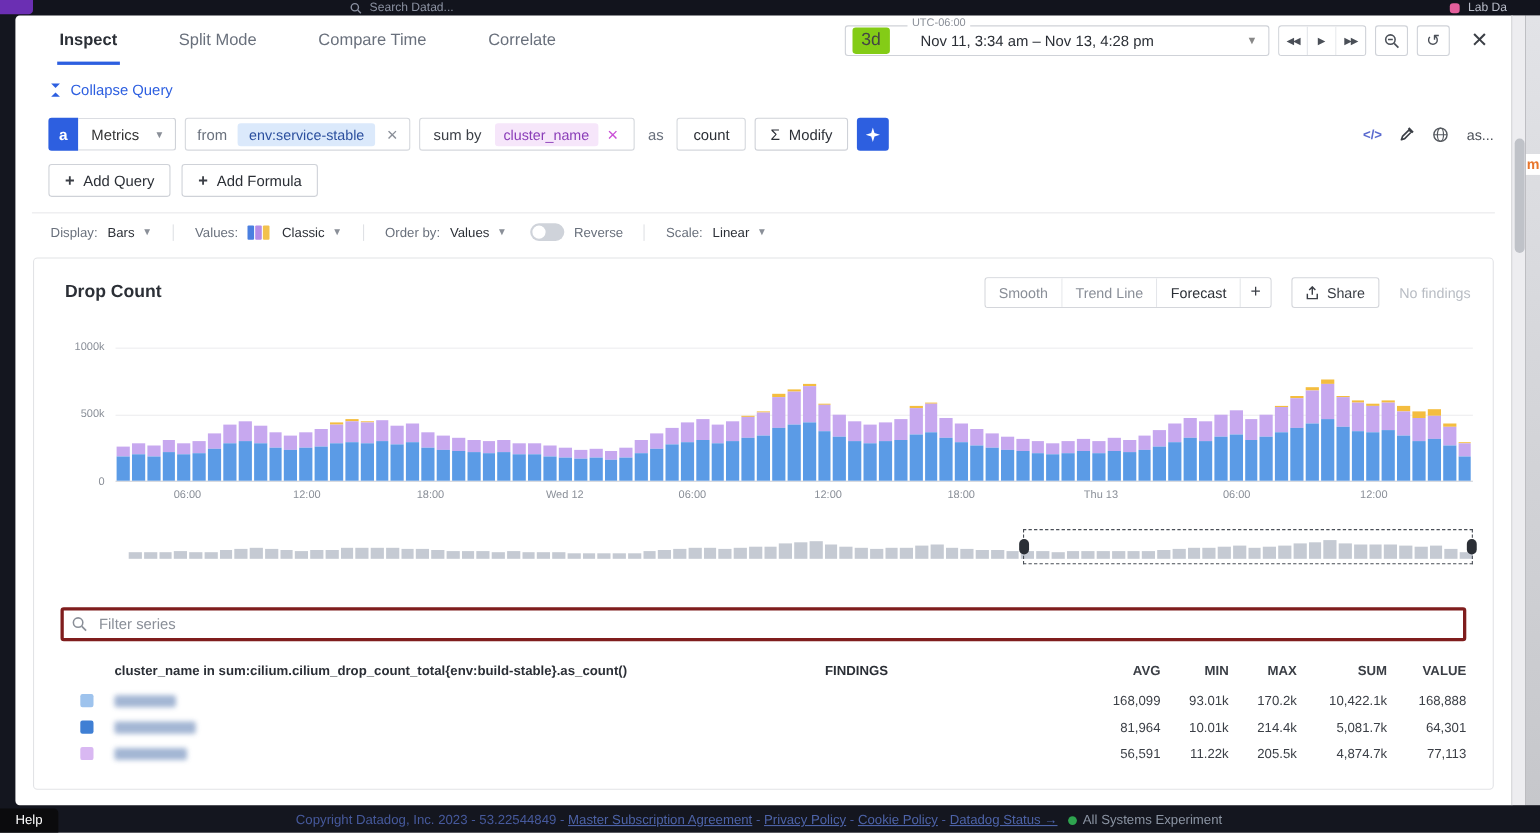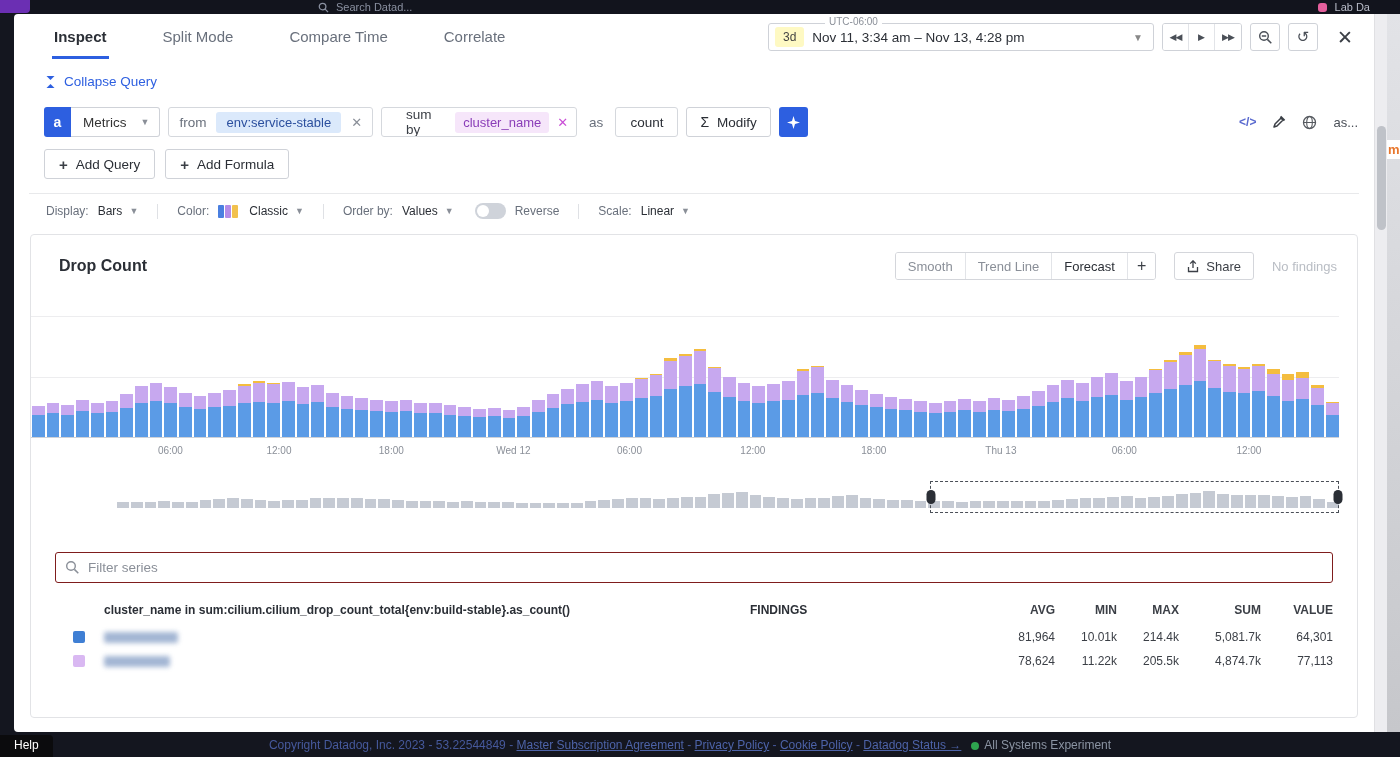"3d" .time-badge { background: #fef9c3 -> #84cc16; font-size: 12px -> 16px; margin-right: 8px -> 28px }
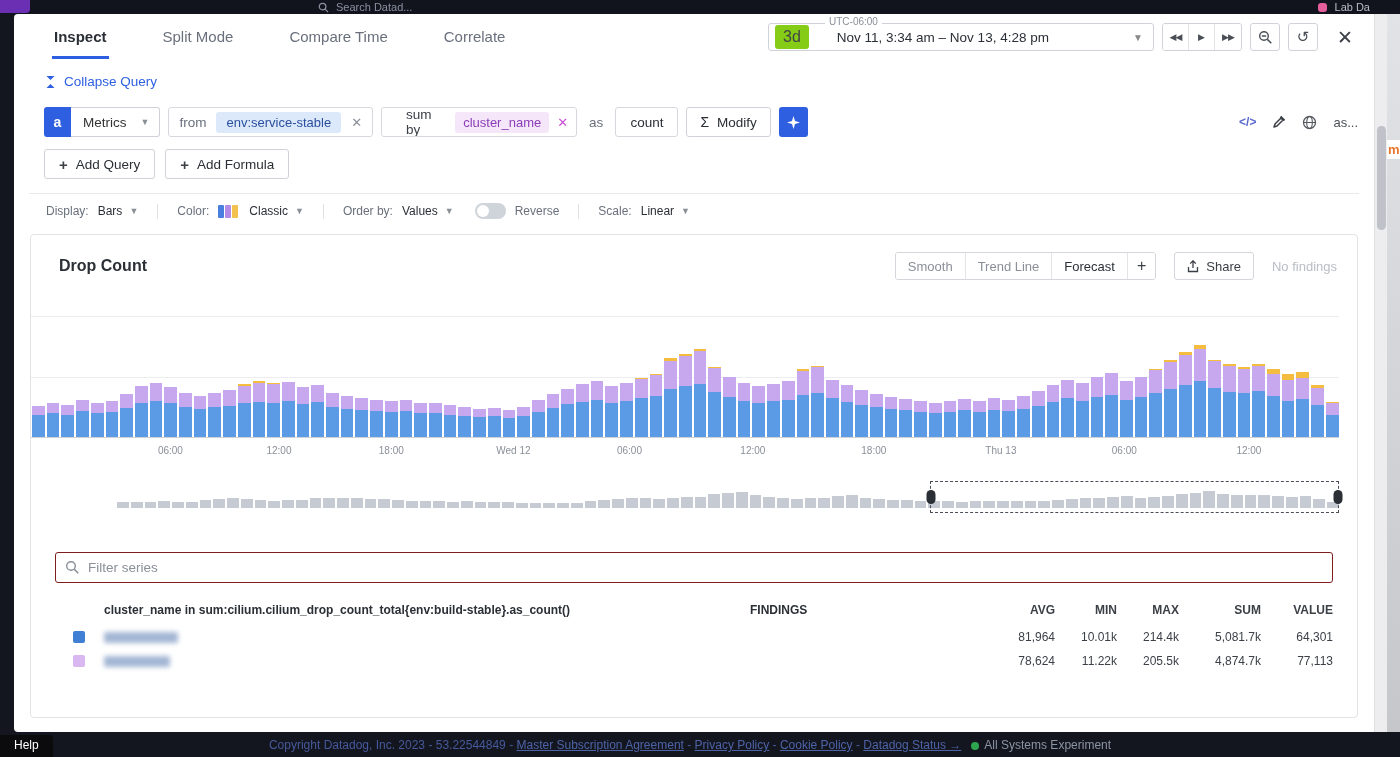"sum by" .sumby-box { padding-left: 12px -> none }
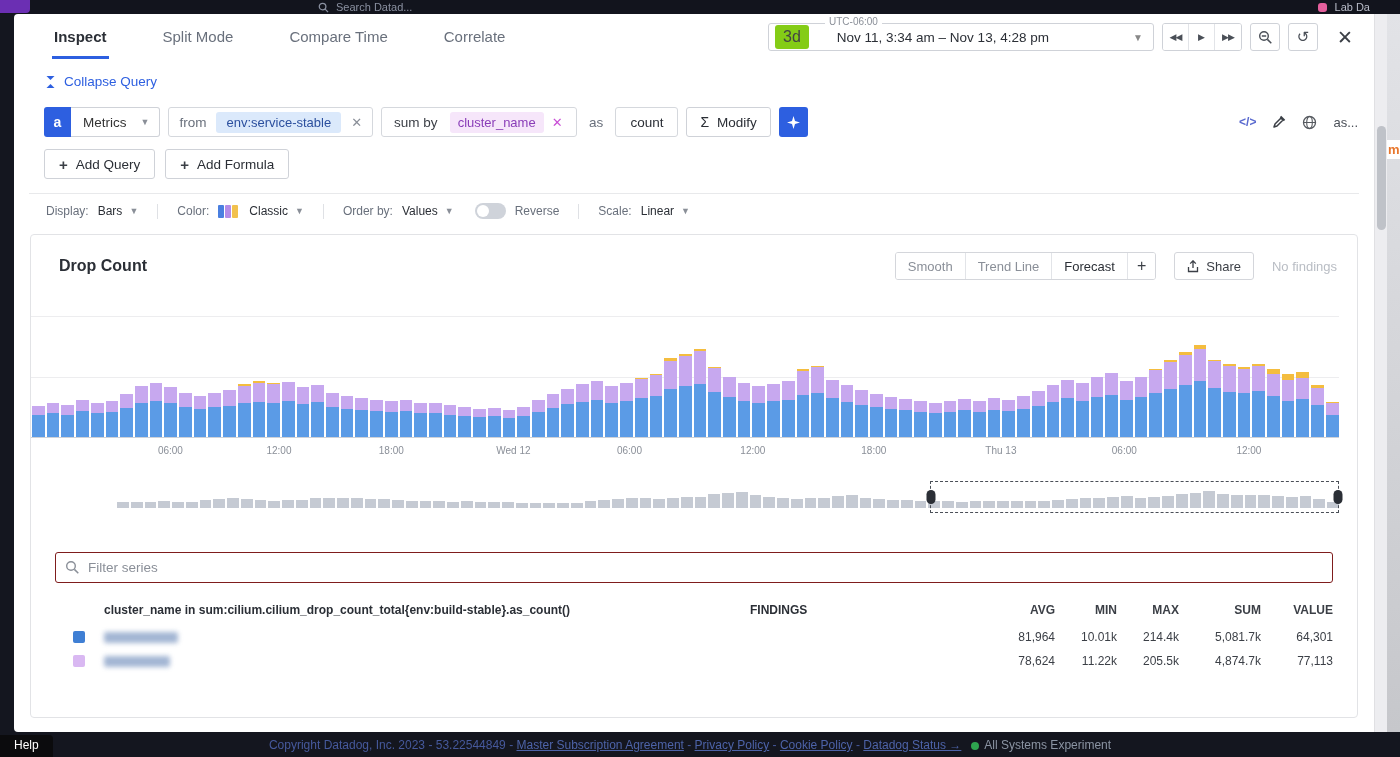"Color:" span { text: Color -> Values }
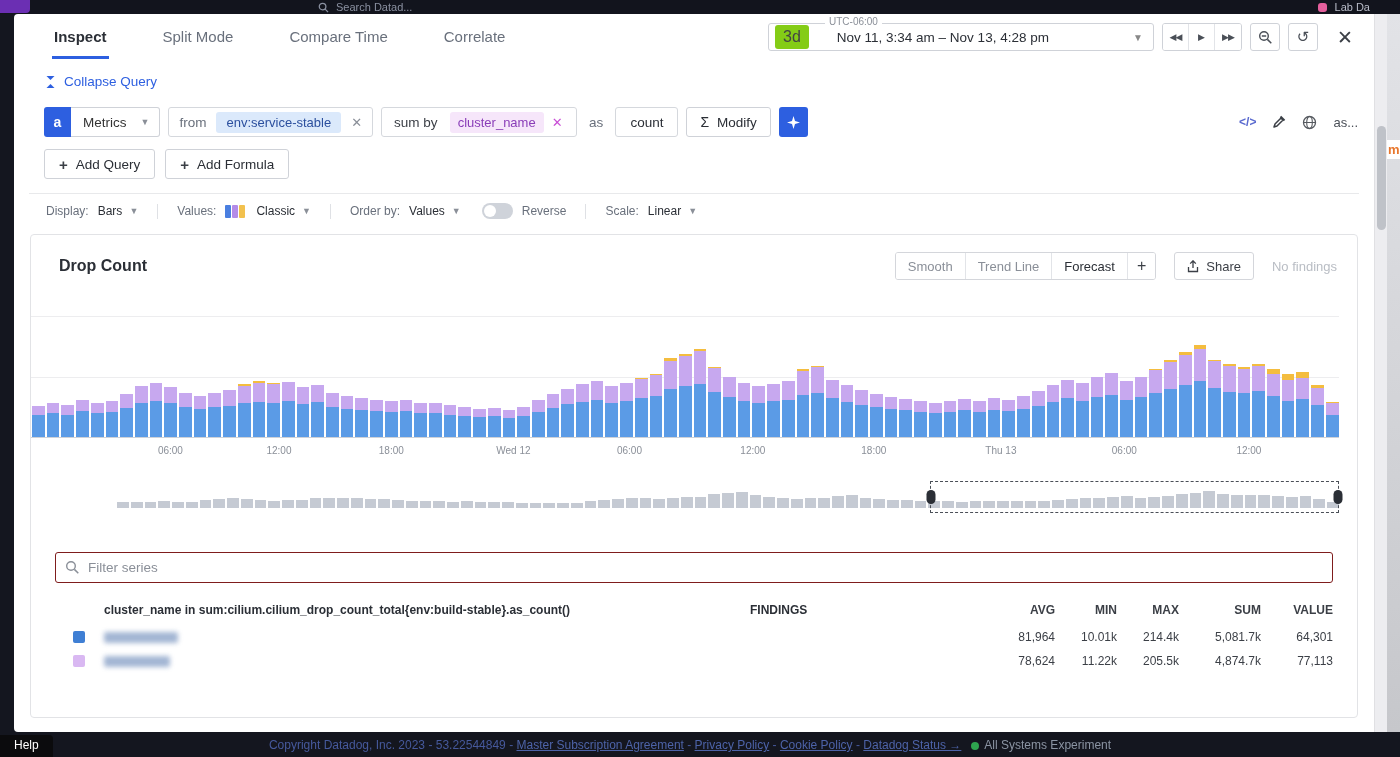"1000k" div.y-axis { html: none -> <div> <span>1000k</span> <span>500k</span> <span>0</span> </div> }
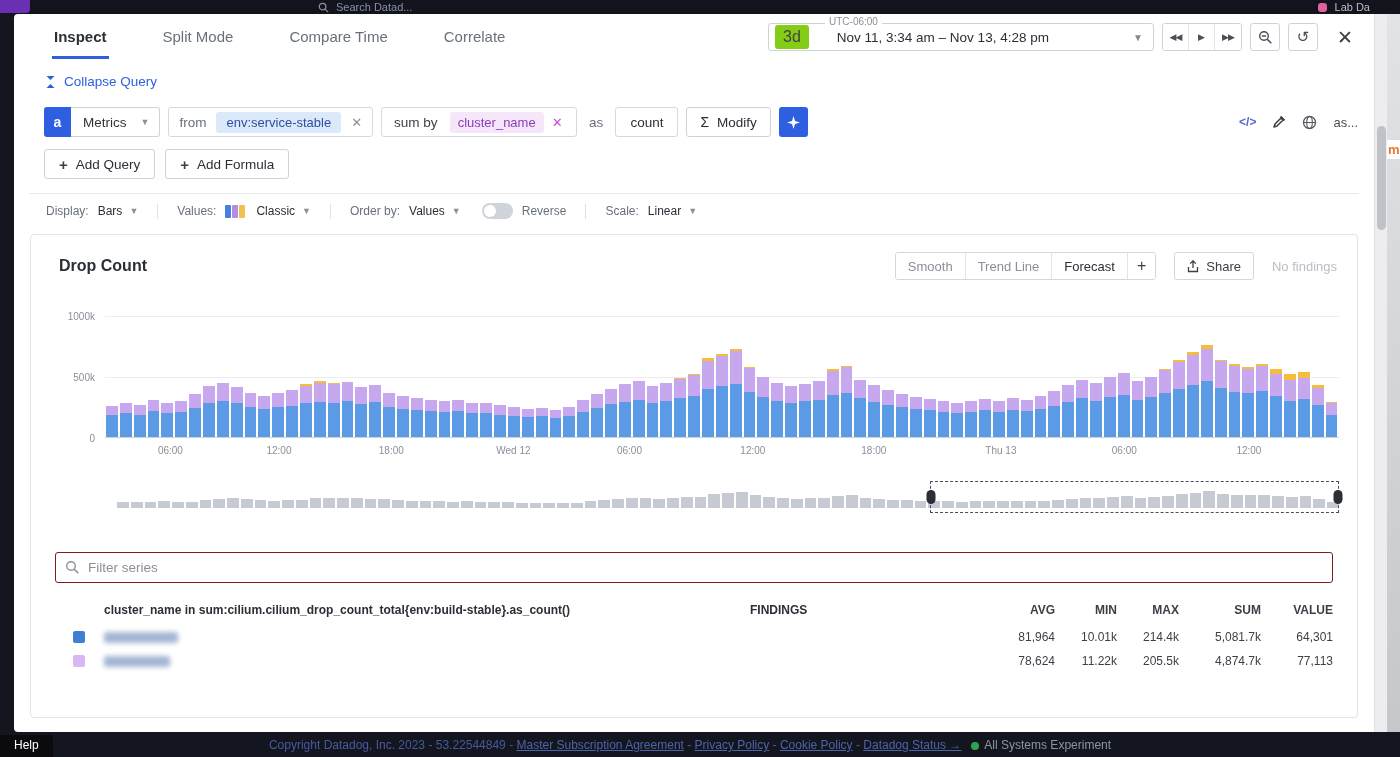"Filter series" .filter-input { border: 1px solid #7f1d1d -> 3px solid #7f1d1d }
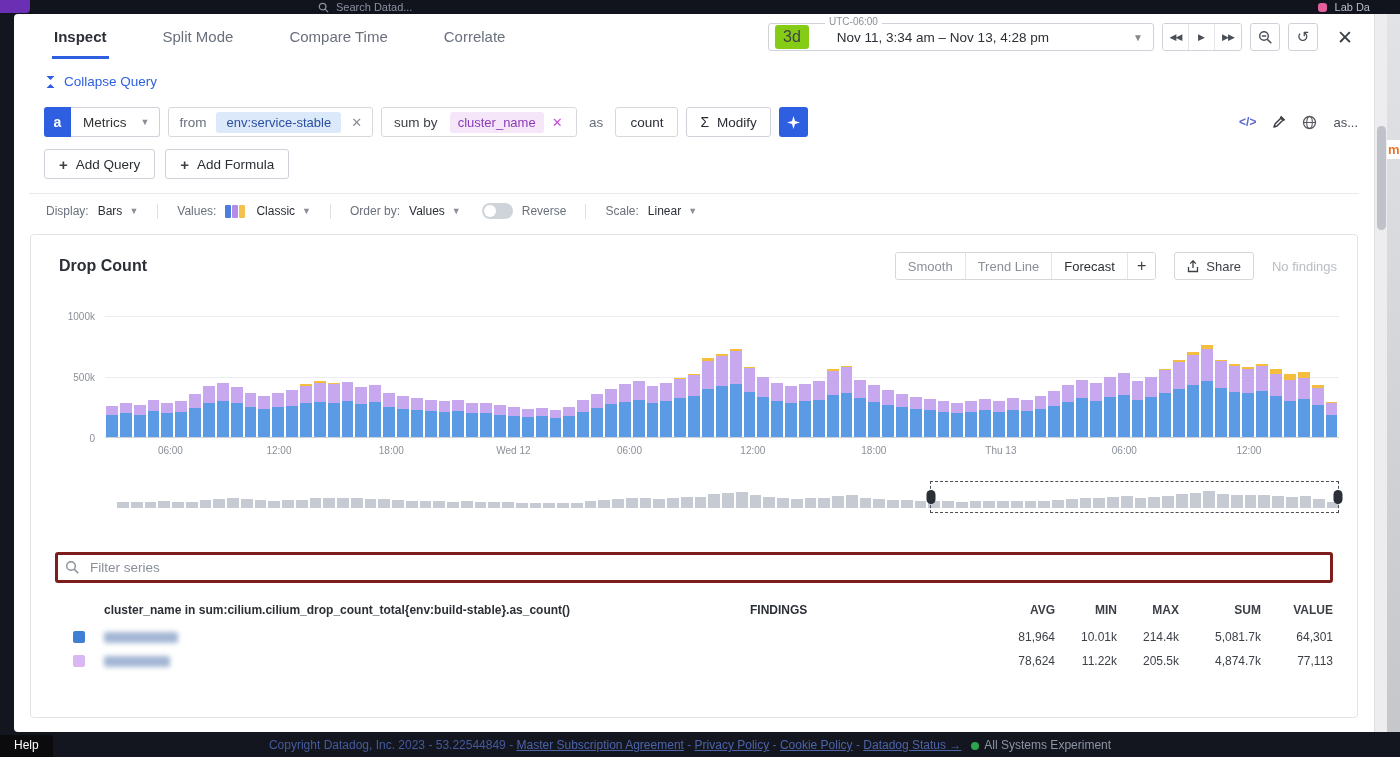"168,099" div.t-row { html: none -> <div> <div> <span></span> <span></span> </div> <div></div> <div>168,099</div> <div>93.01k</div> <div>170.2k</div> <div>10,422.1k</div> <div>168,888</div> </div> }
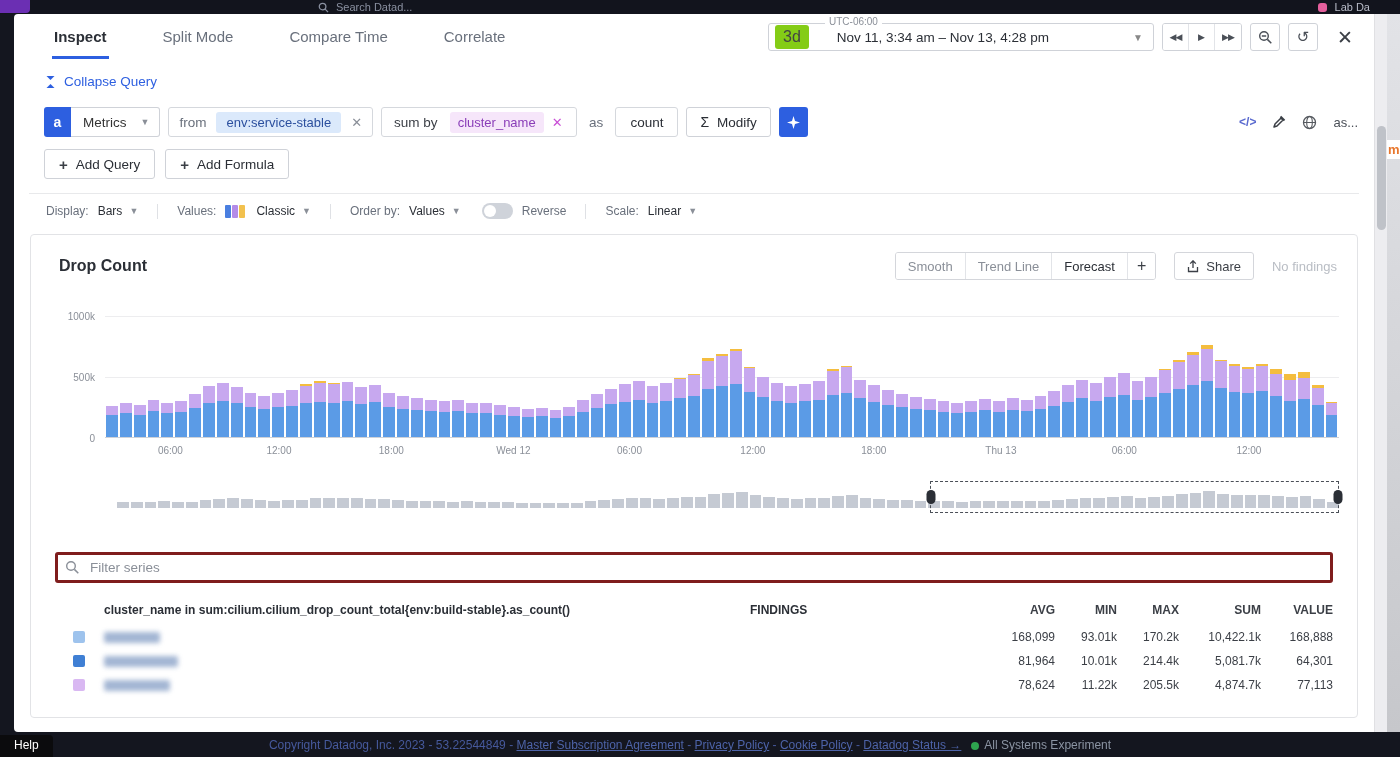"78,624" div.c-num { text: 78,624 -> 56,591 }
